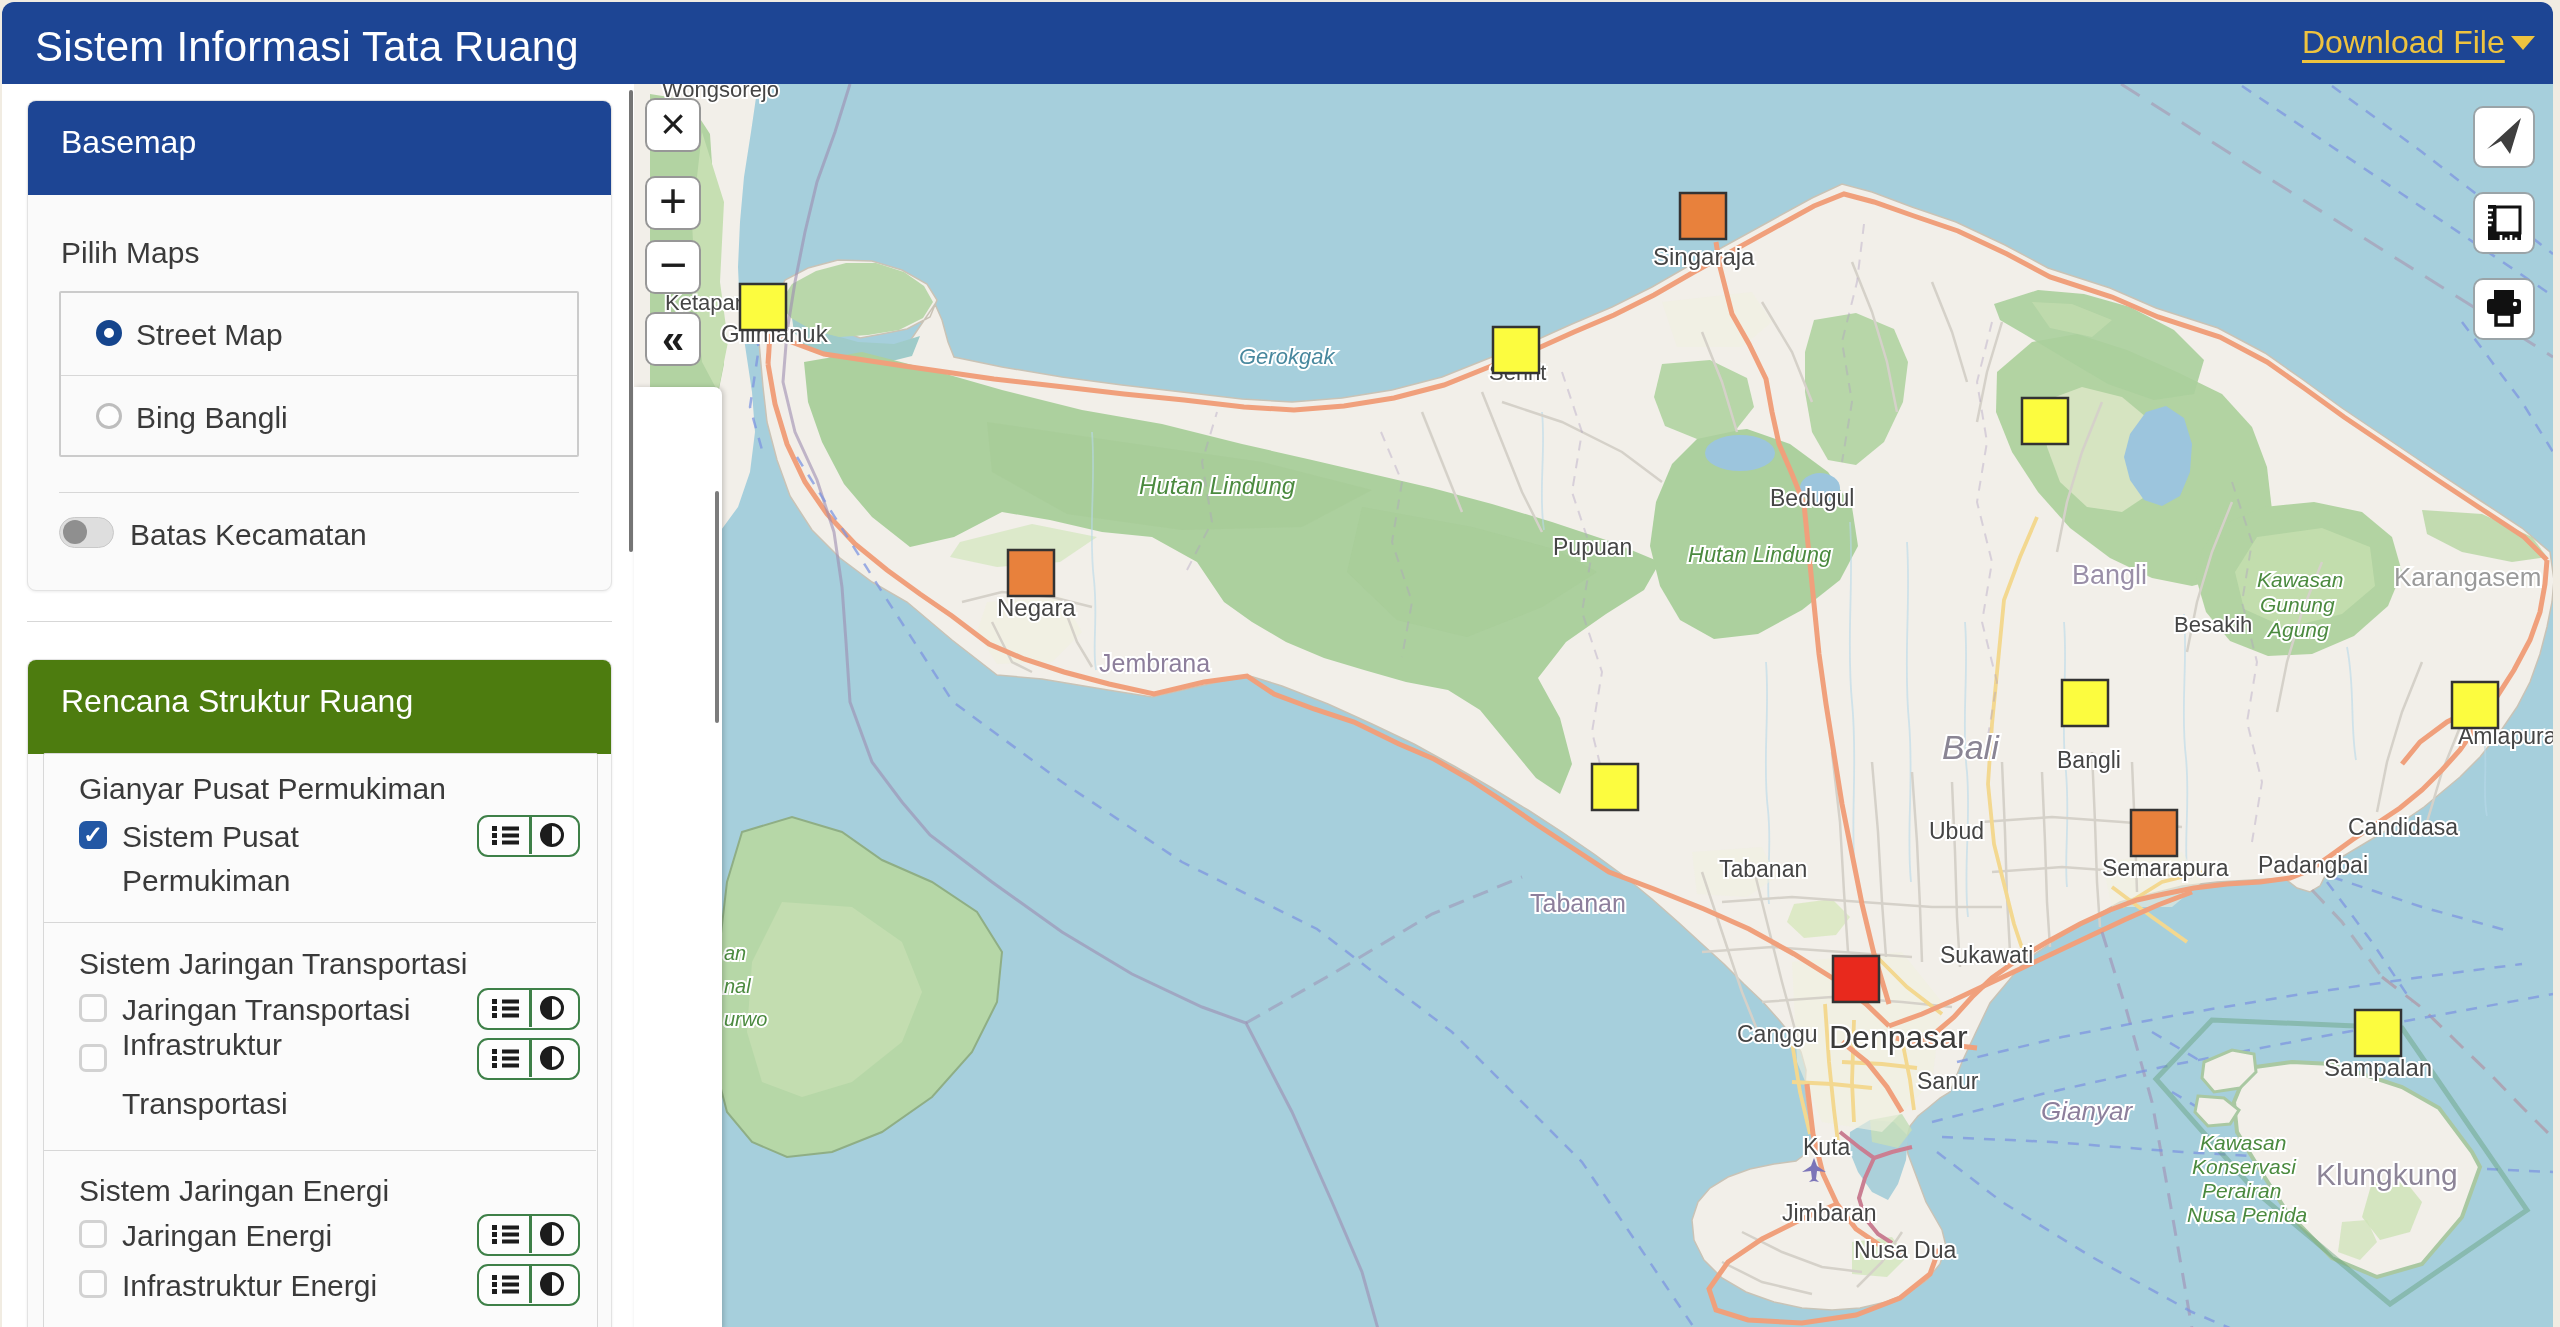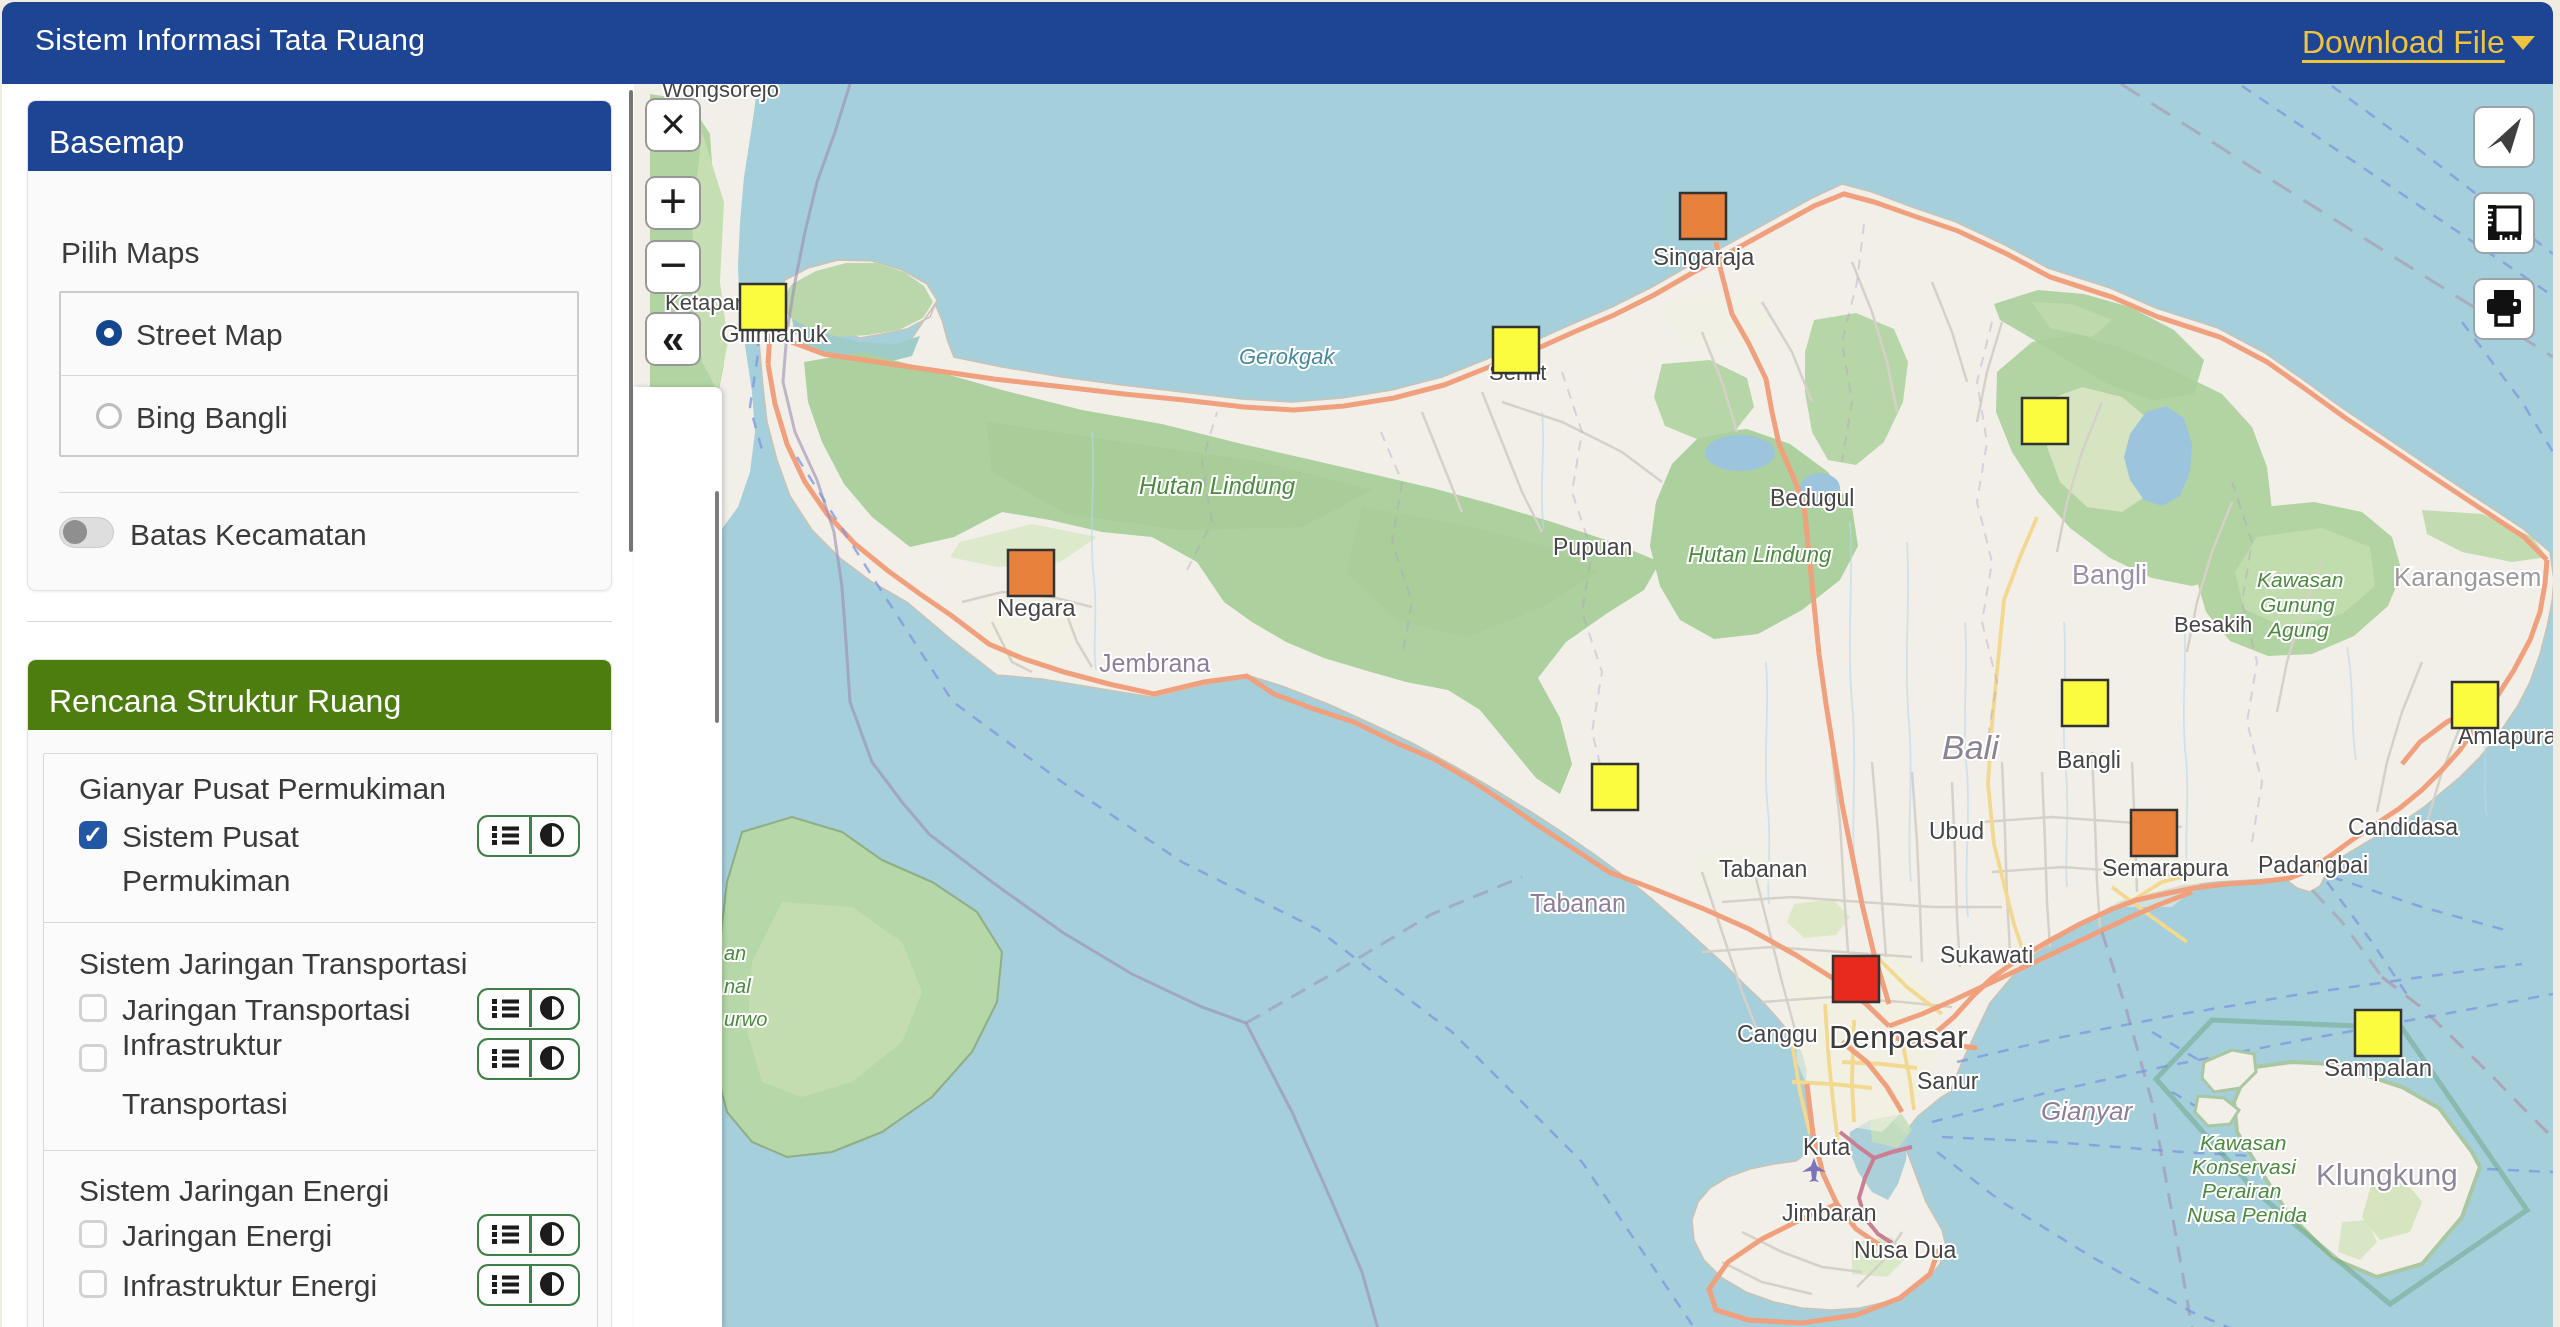"Sistem Informasi Tata Ruang" .brand { font-size: 30px -> 42px }
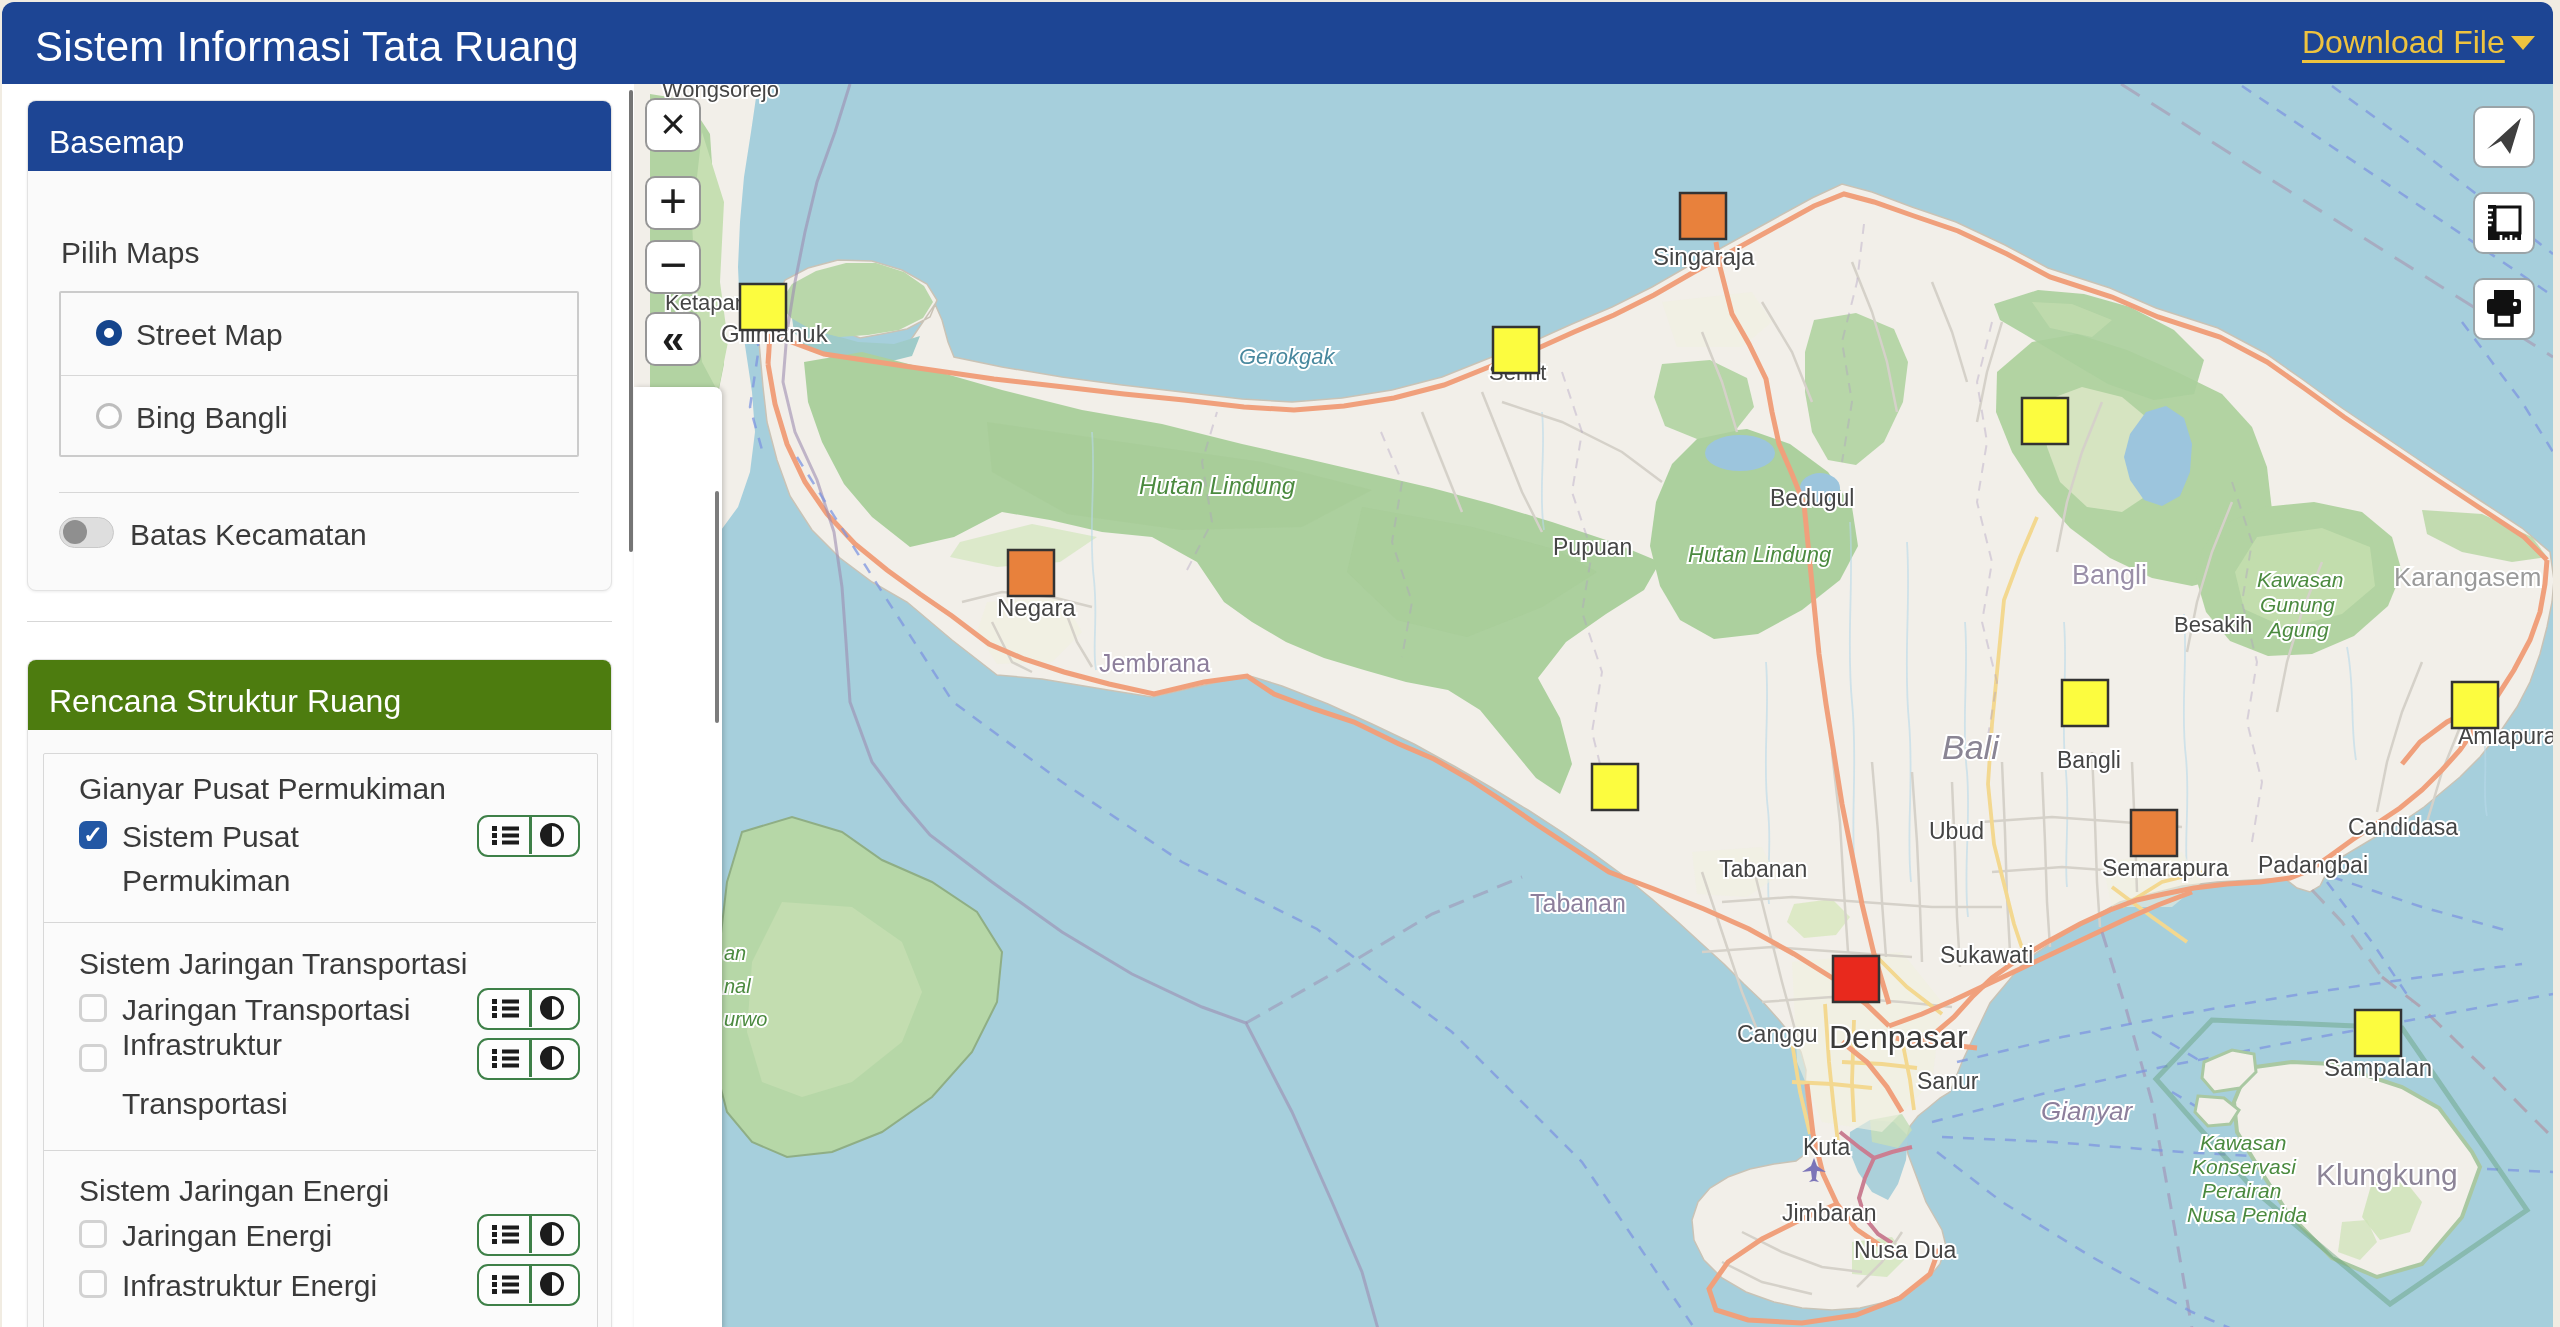"Basemap" .card-hd { height: 70px -> 94px; padding-left: 21px -> 33px }
